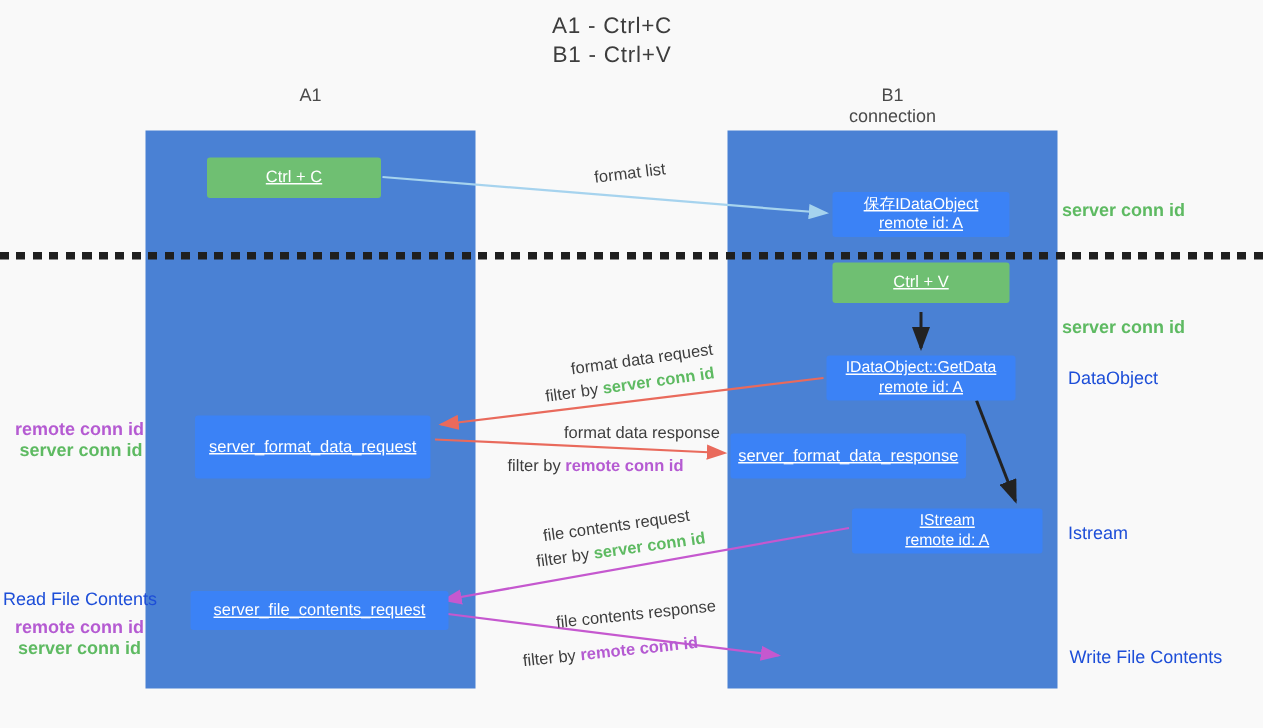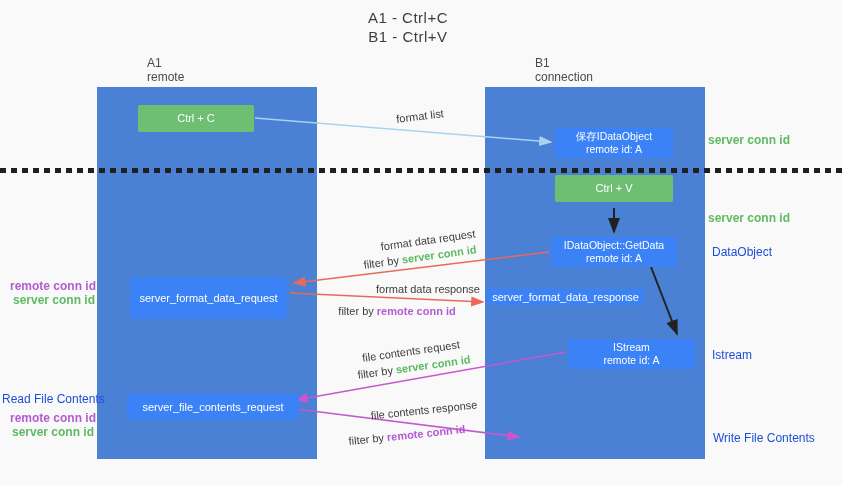"A1" .col-header { text-align: left -> center }
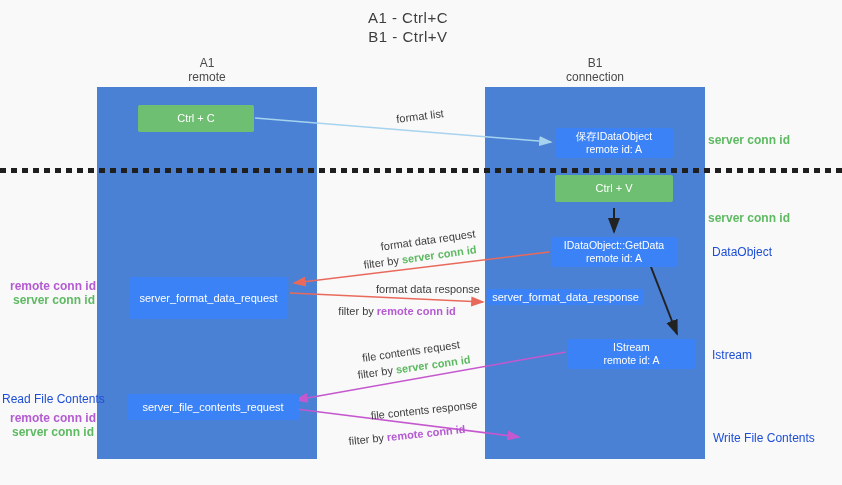"remote" div { html: <div>remote</div> -> none }
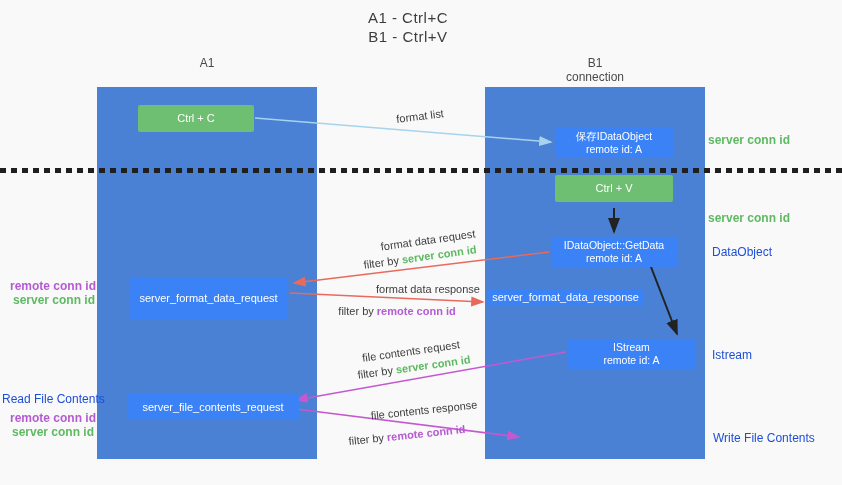"Ctrl + C" .node { text-decoration: none -> underline }
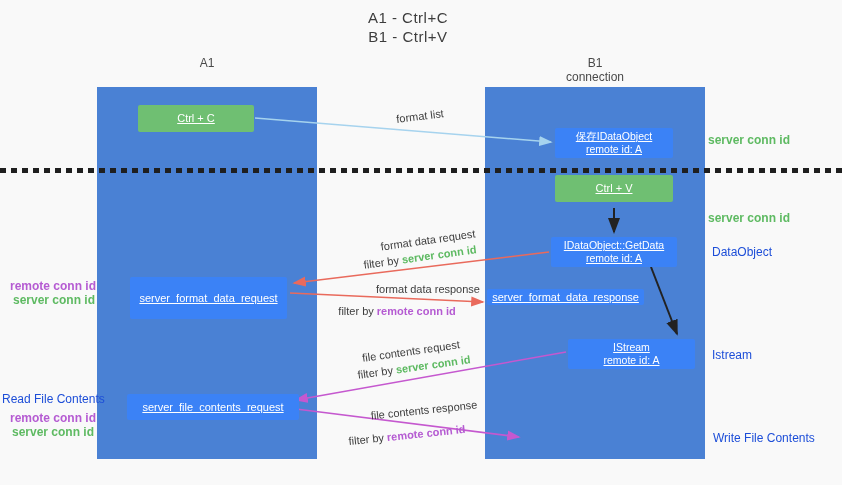"server_format_data_response" div.abs { height: 16px -> 30px }
